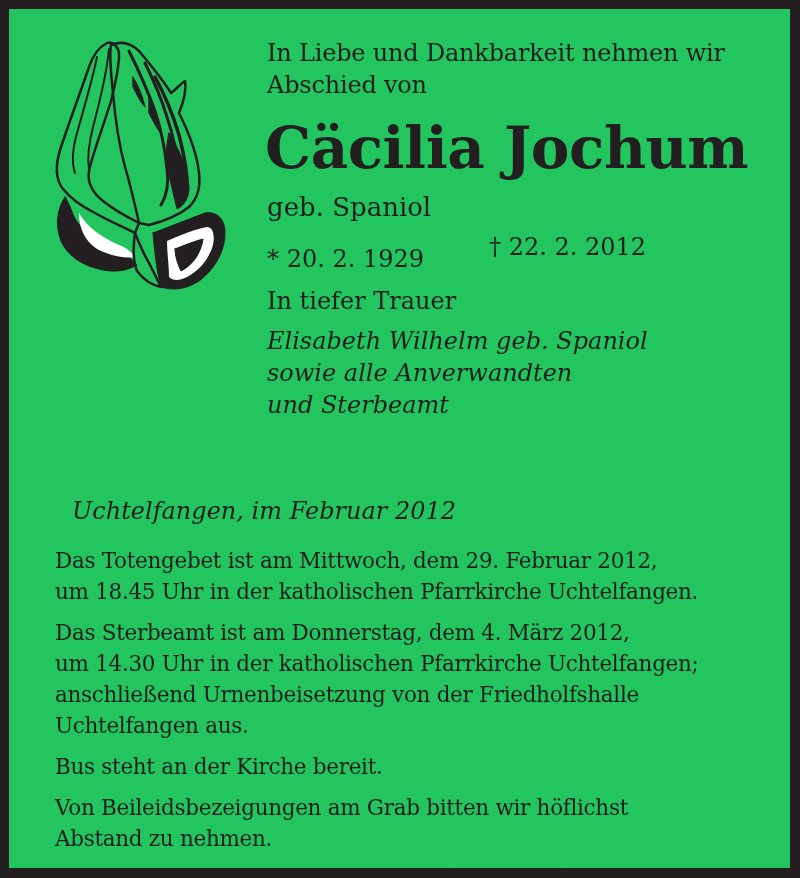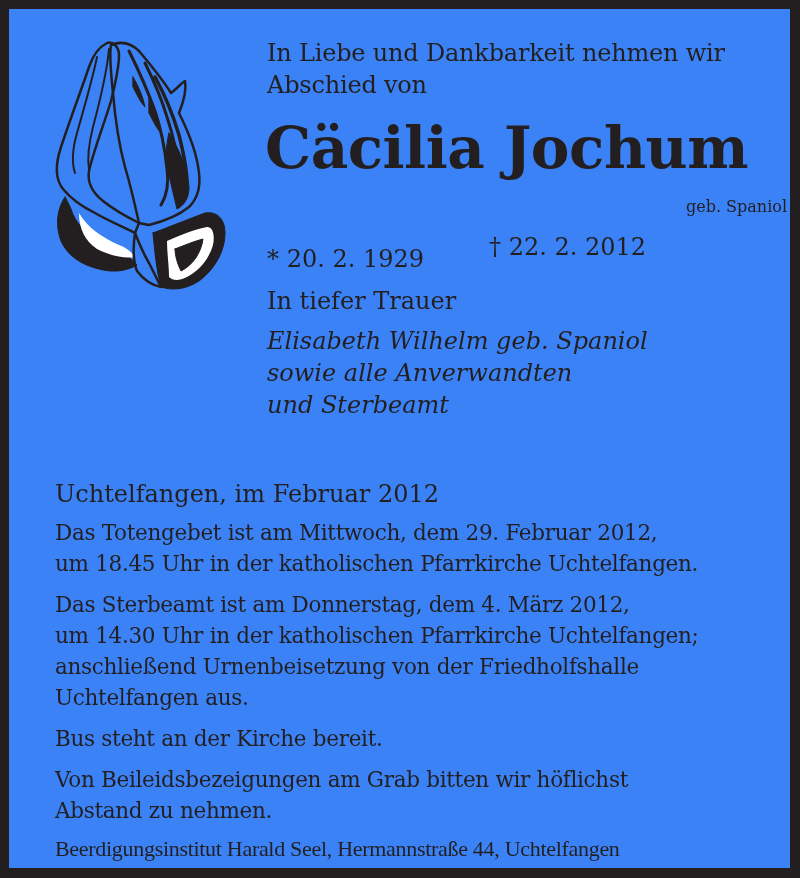"In Liebe und Dankbarkeit nehmen" .frame { background: #3b82f6 -> #22c55e }
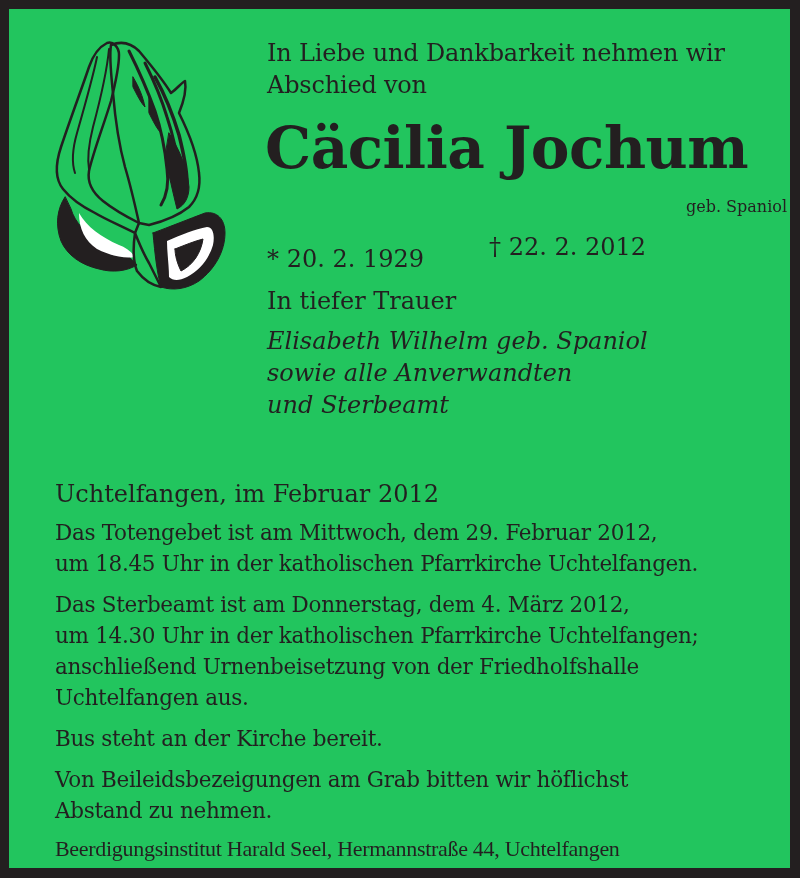"geb. Spaniol" .nee { font-size: 16px -> 26px; text-align: right -> none }
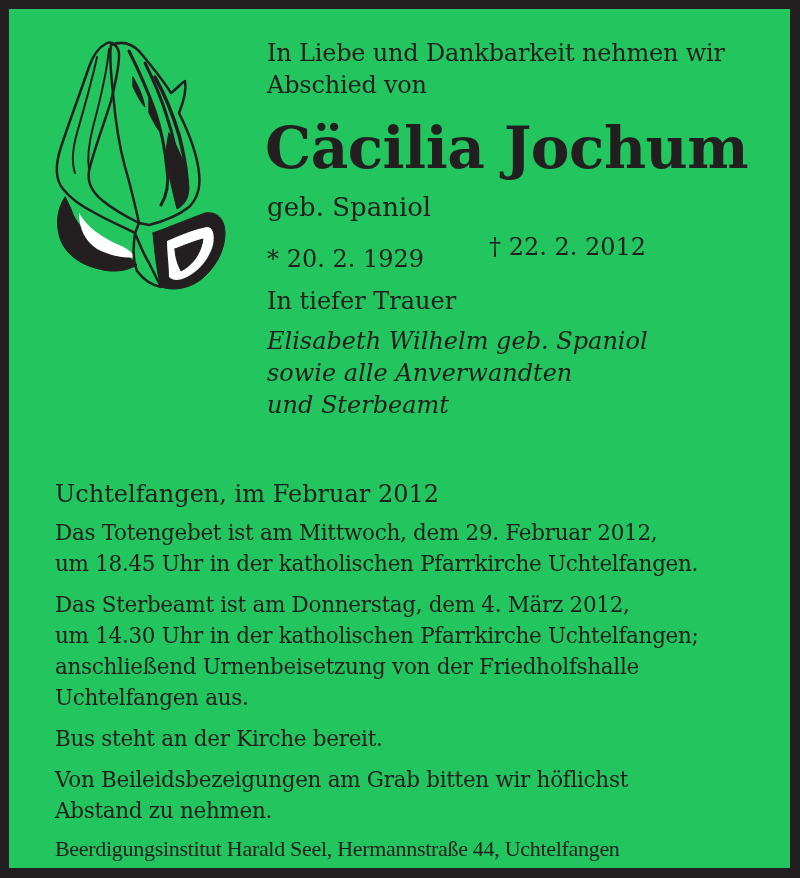"Uchtelfangen, im Februar 2012" .place-date { font-style: none -> italic; margin: 0 -> 17px }
